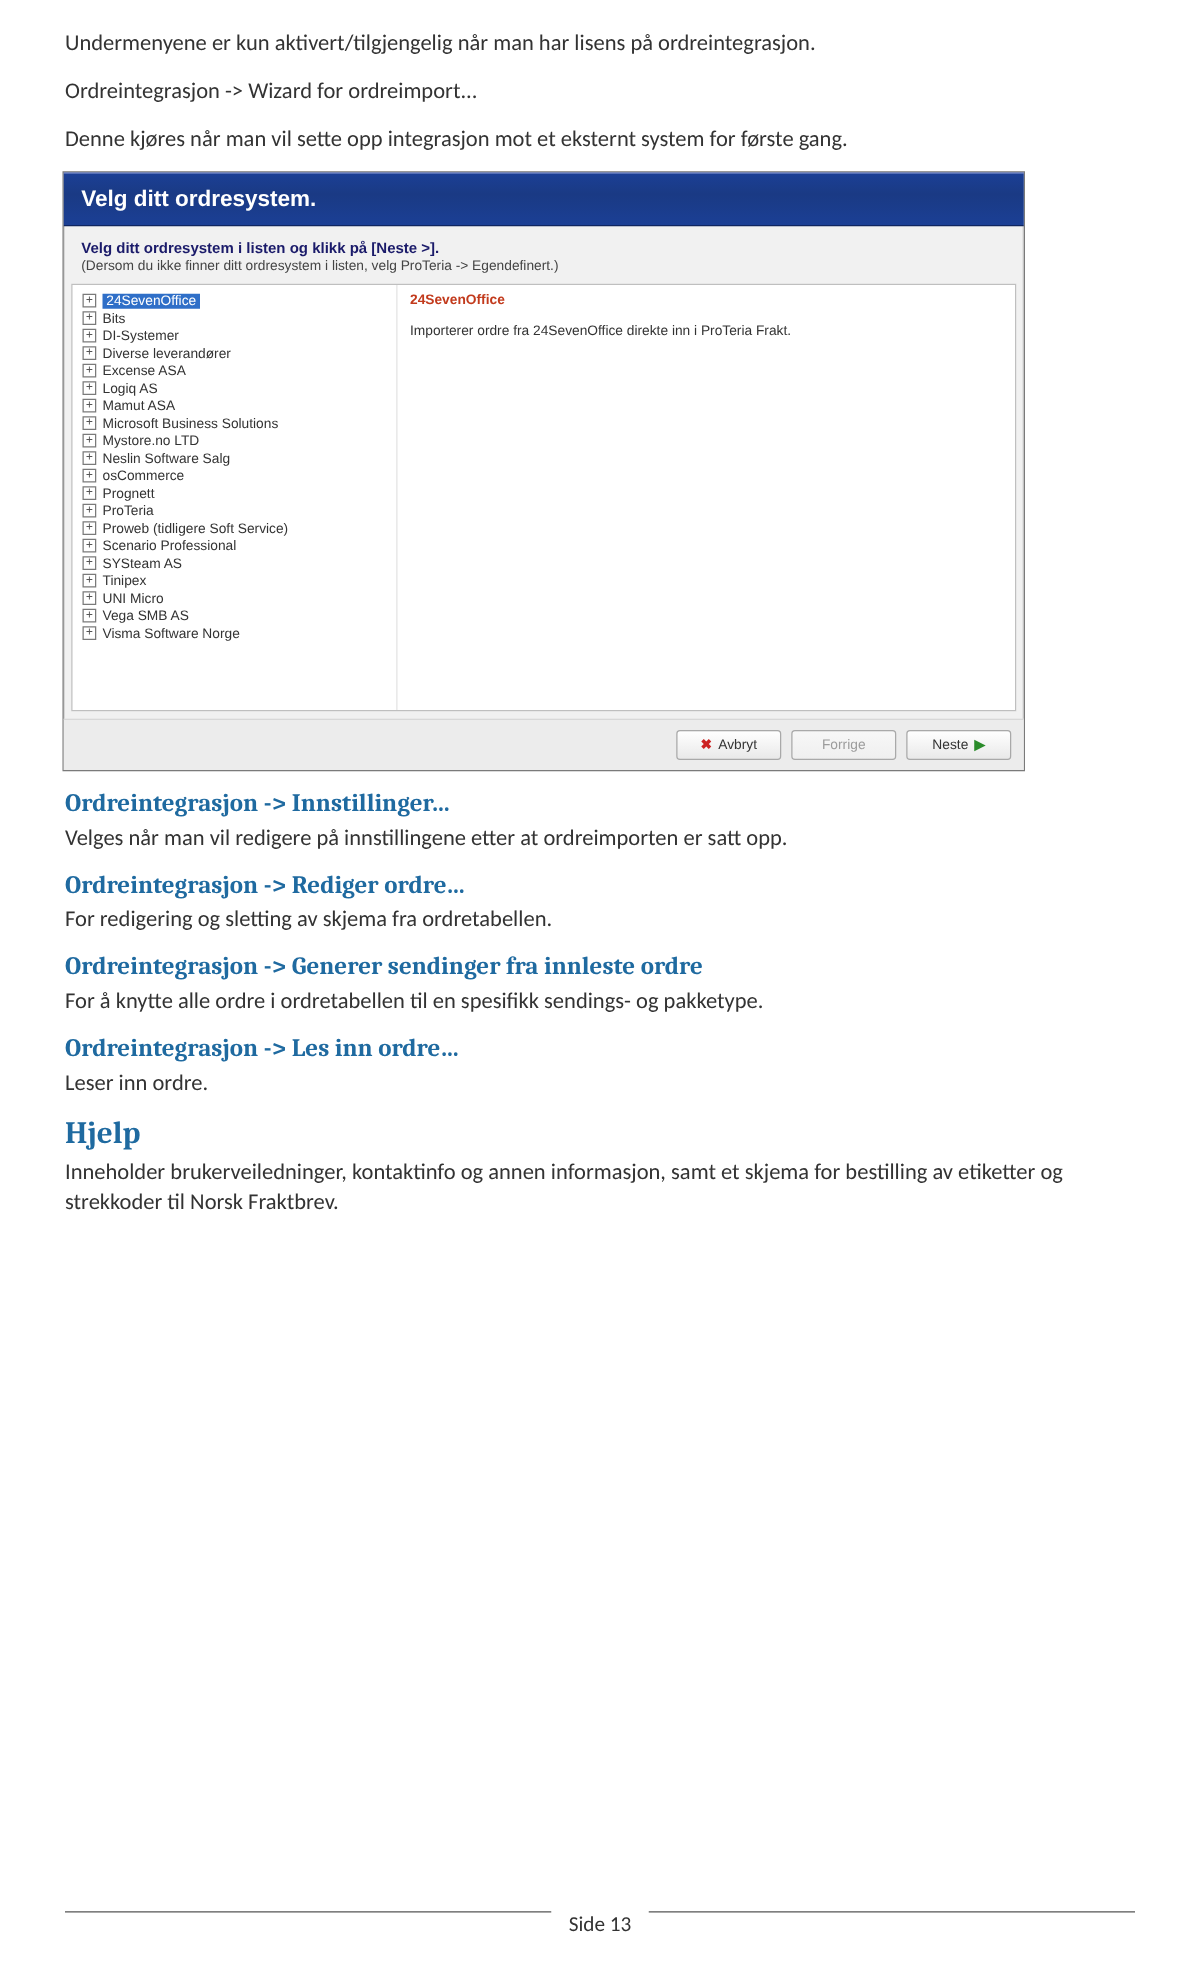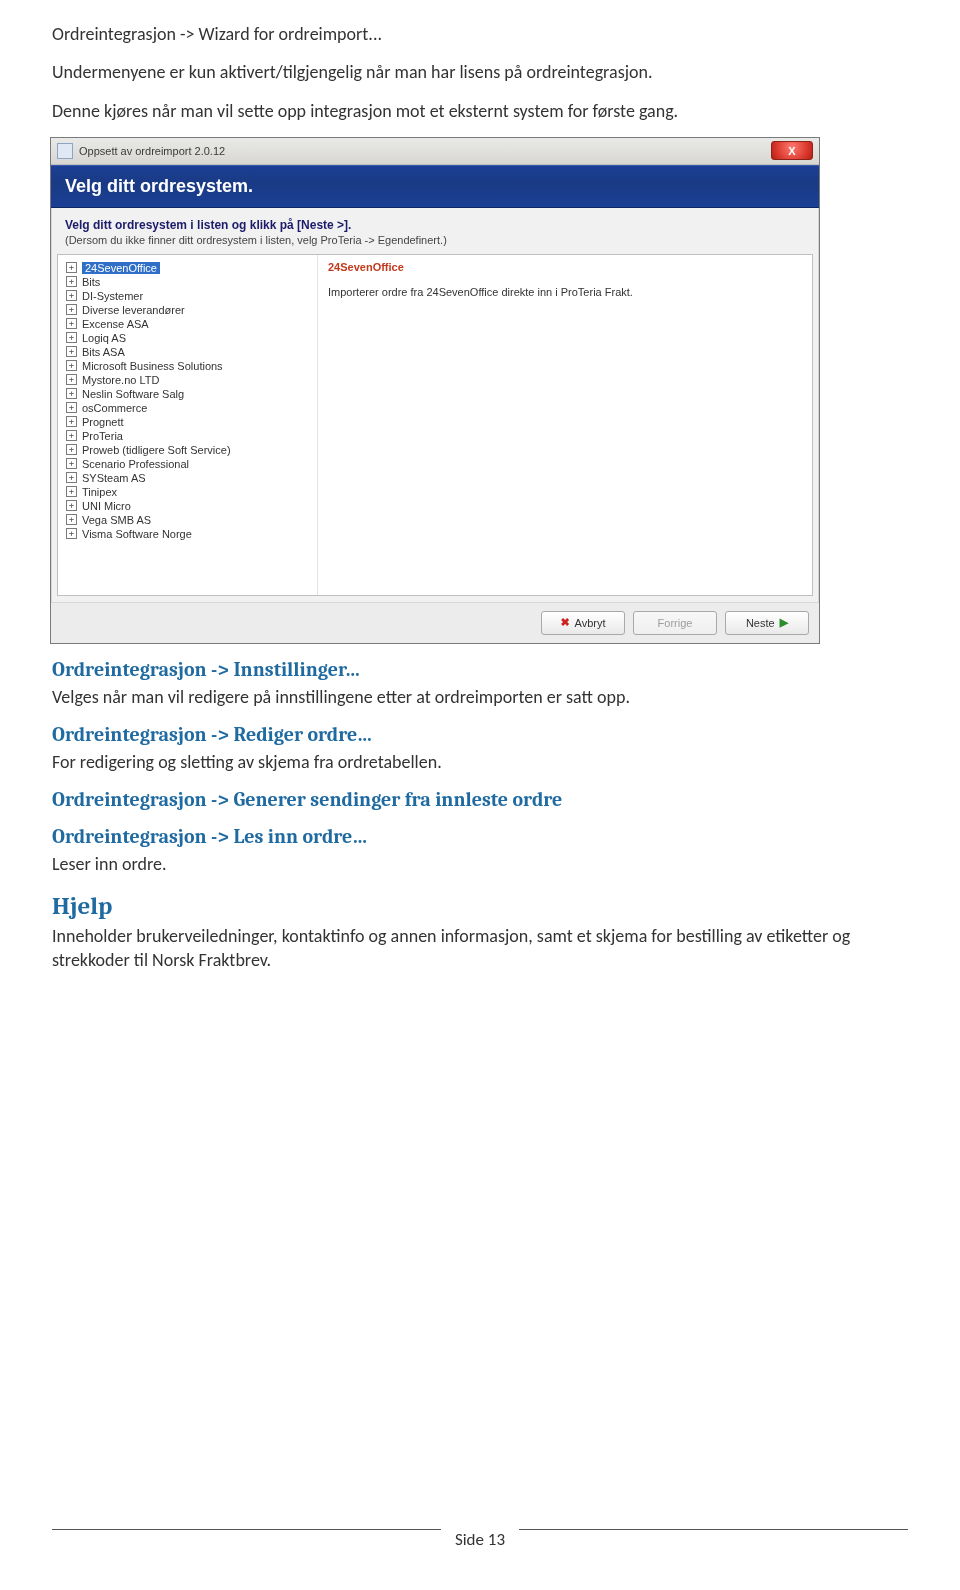"Ordreintegrasjon -> Wizard for" div.body { order: before "Undermenyene er kun" -> after "Undermenyene er kun" }
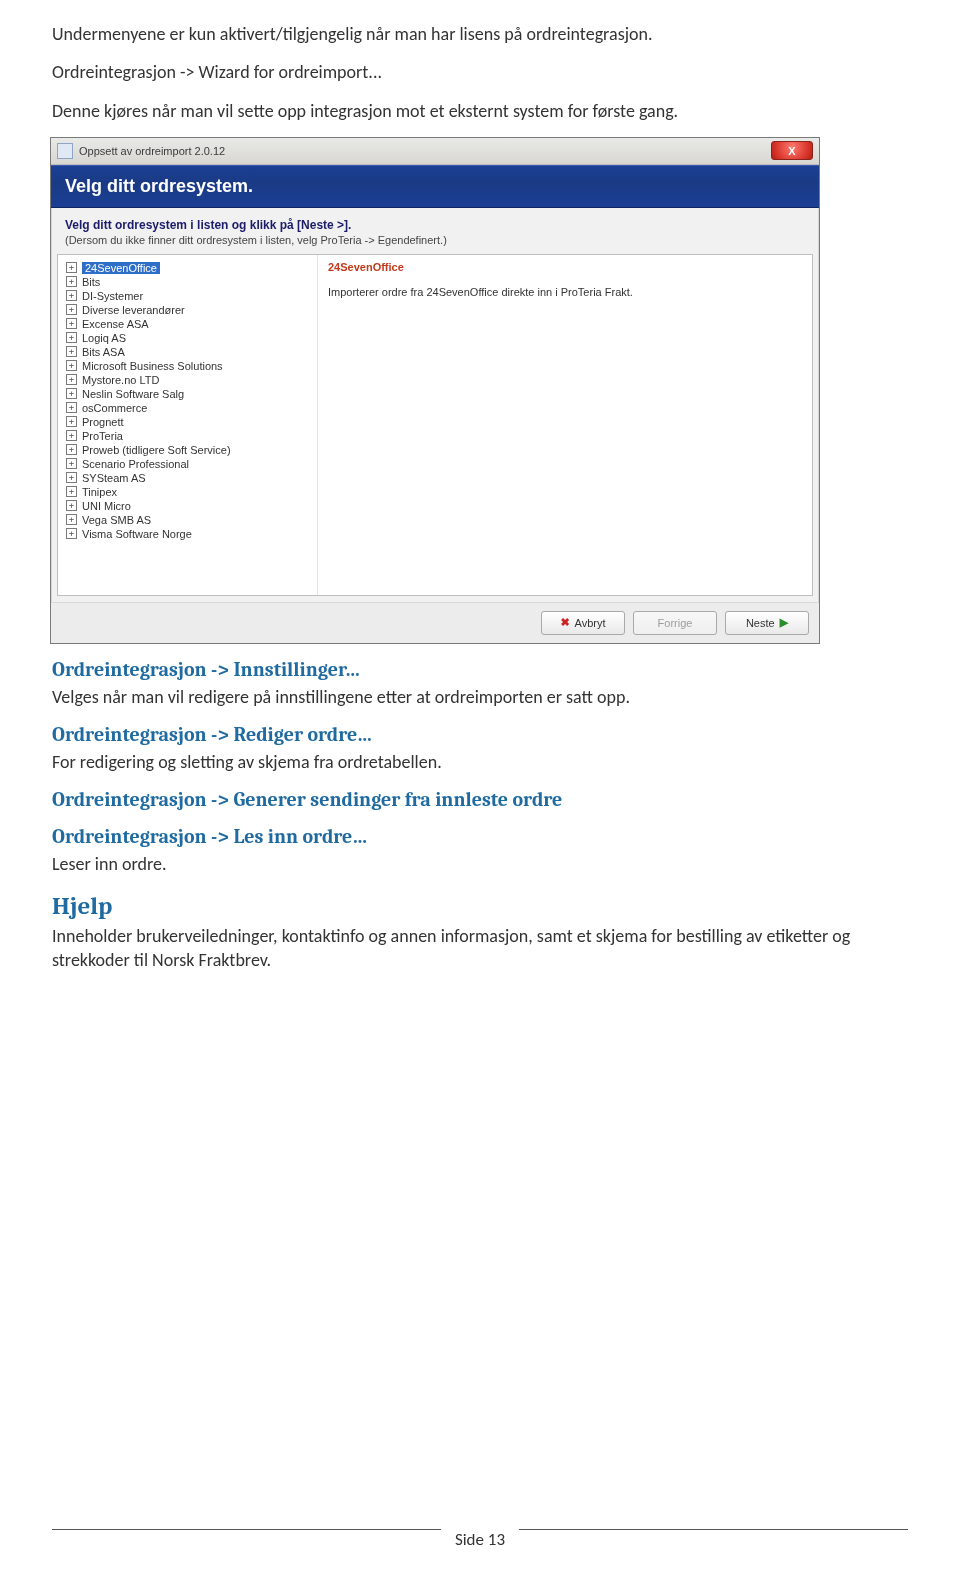"Oppsett av ordreimport 2.0.12" div.win-titlebar { html: <div> <span></span> <span>Oppsett av ordreimport 2.0.12</span> <span>X</span> </div> -> none }
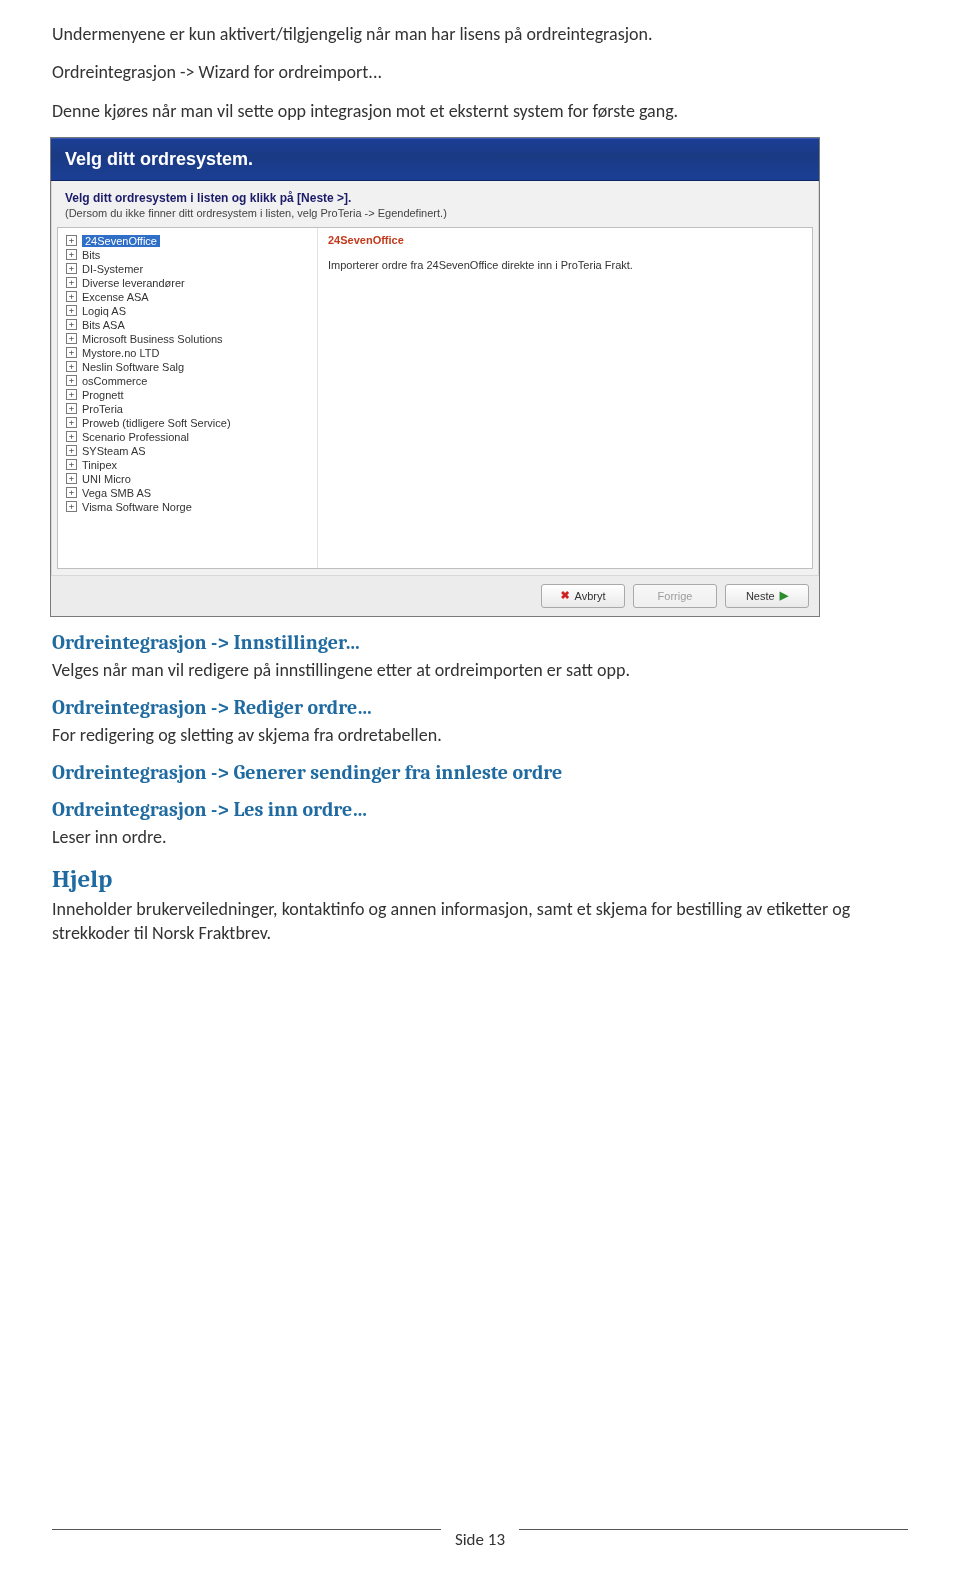"Bits ASA" span.label { text: Bits -> Mamut }
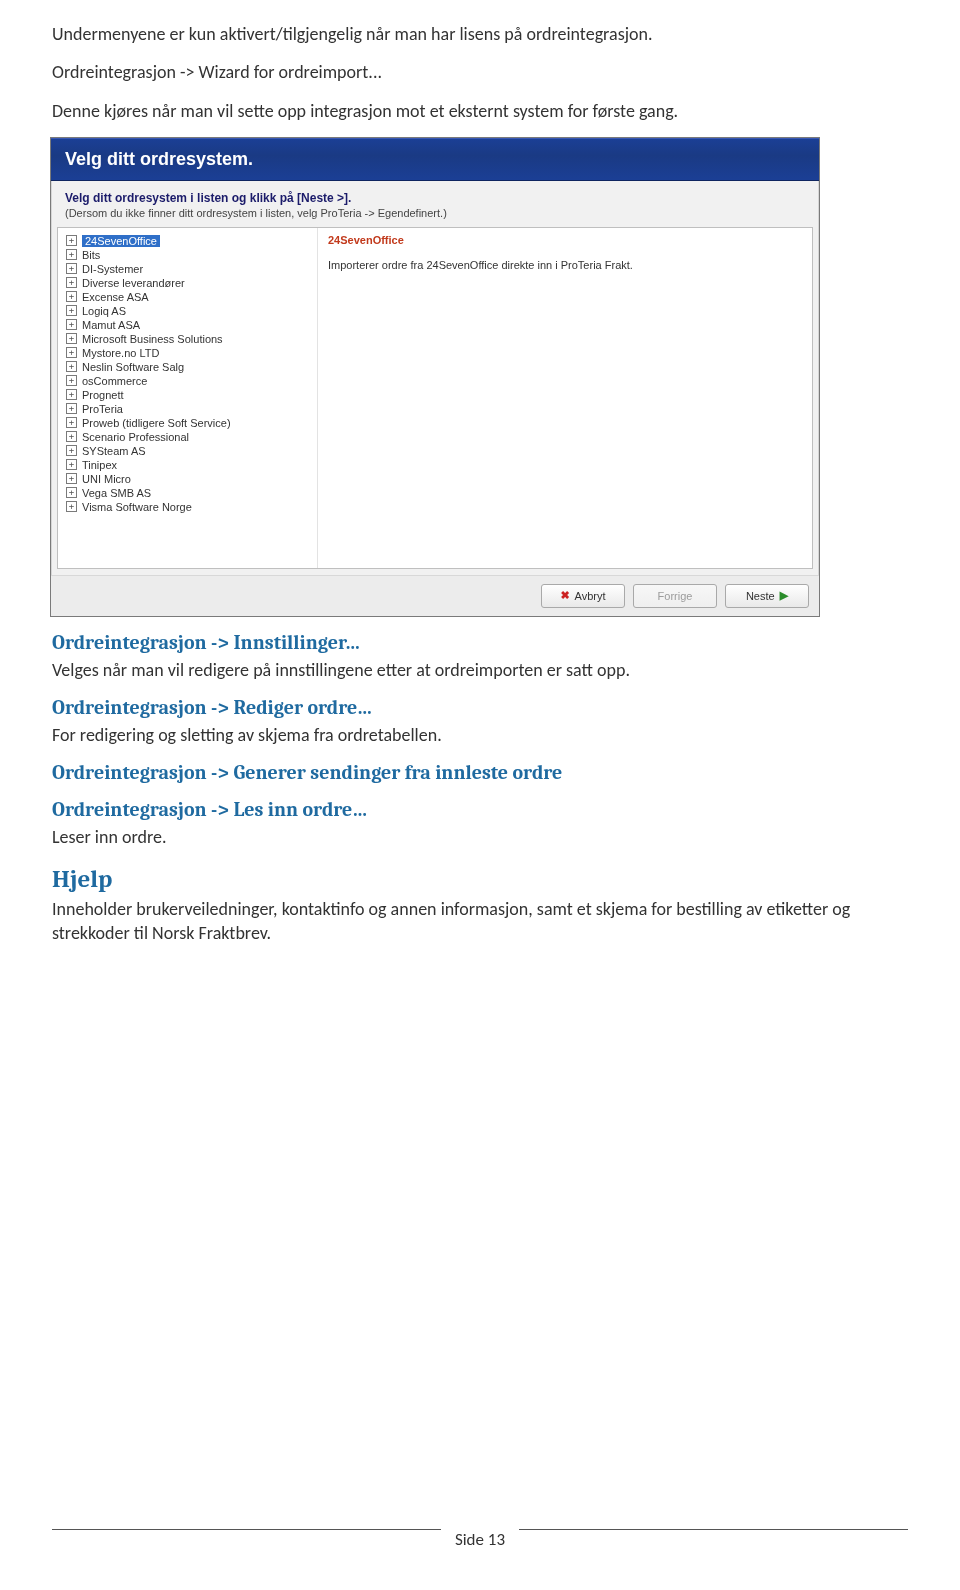"For å knytte alle ordre" div.body { html: none -> <div>For å knytte alle ordre i ordretabellen til en spesifikk sendings- og pakketype.</div> }
